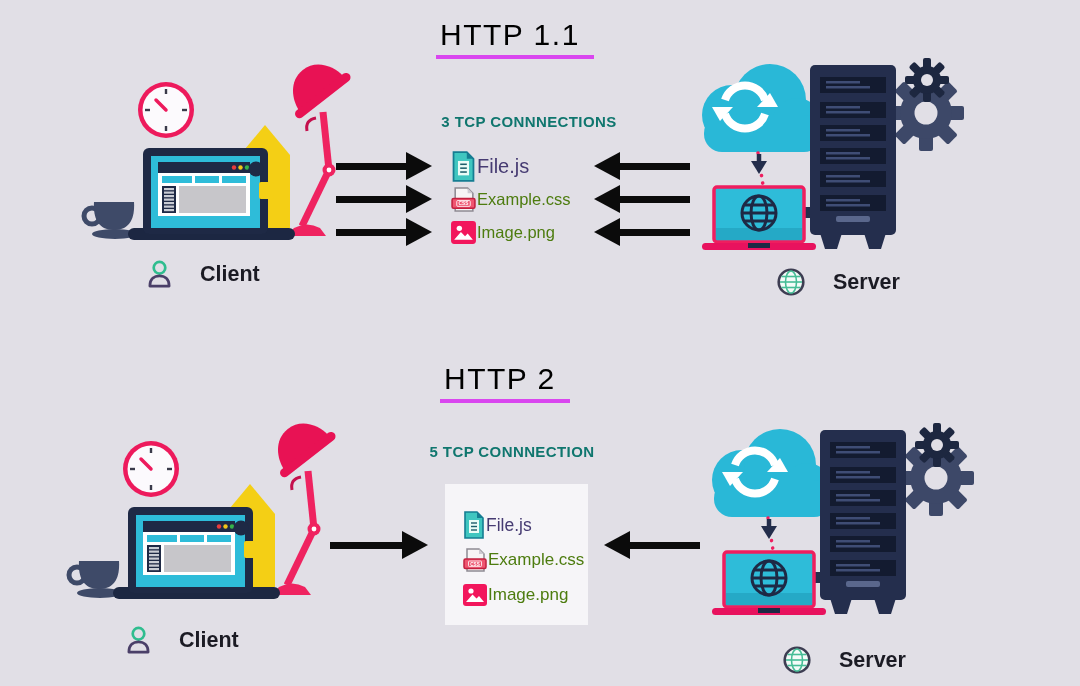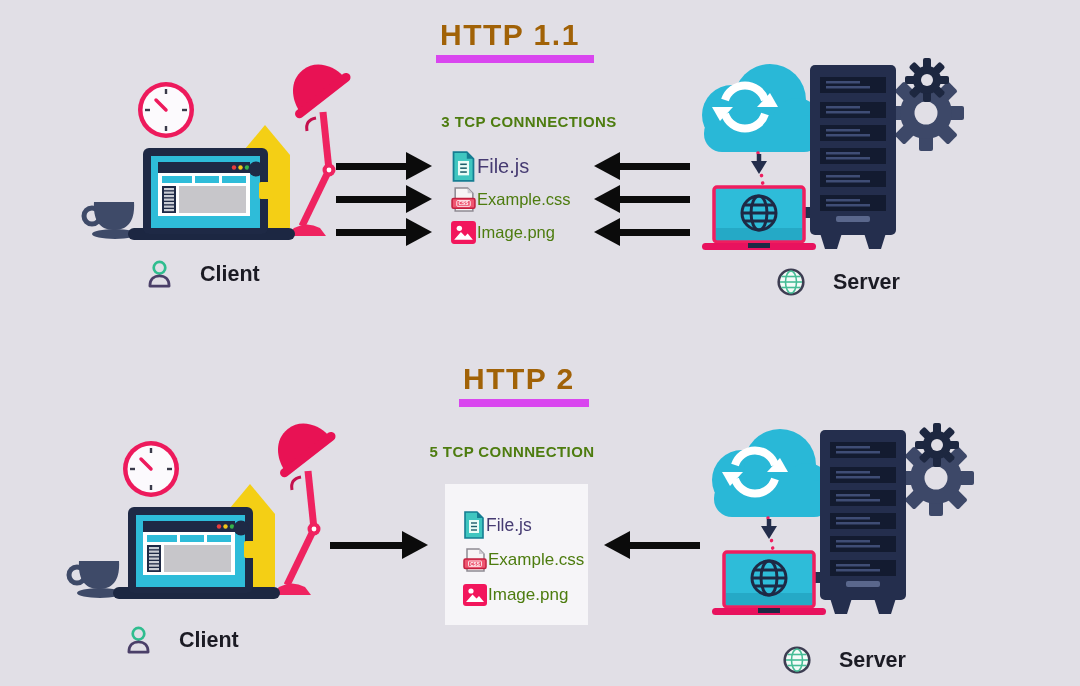"HTTP 1.1" .section-title { border-bottom: 8px solid #d946ef -> 4px solid #d946ef; color: #a16207 -> #000000; font-weight: 700 -> 400 }
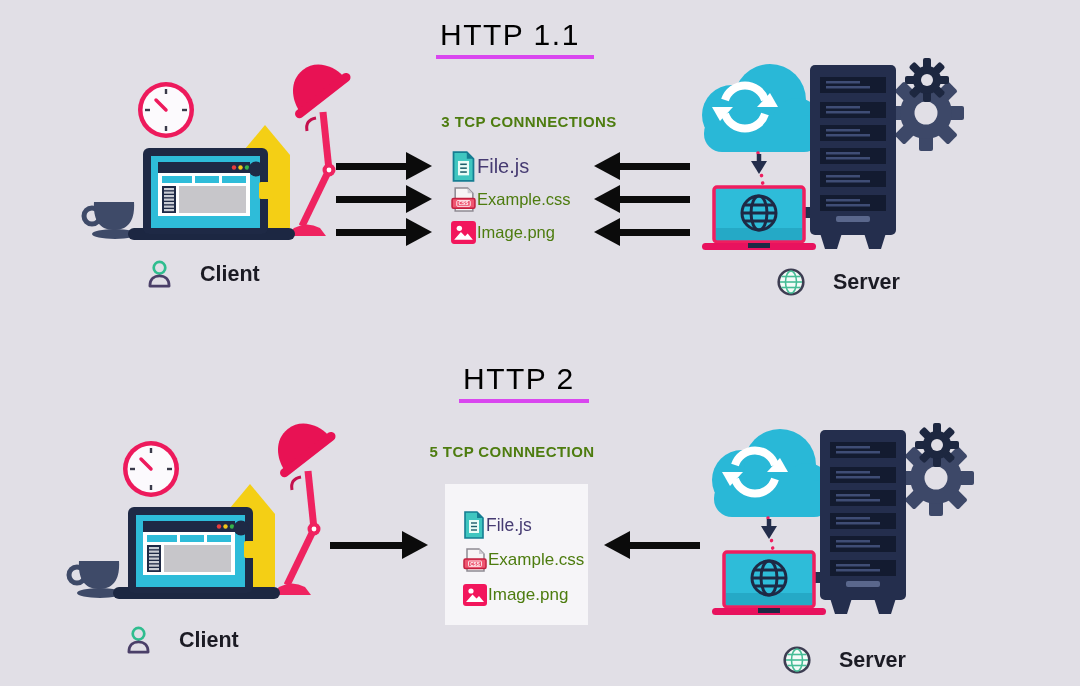"3 TCP CONNNECTIONS" .conn-label { color: #4d7c0f -> #0f766e }
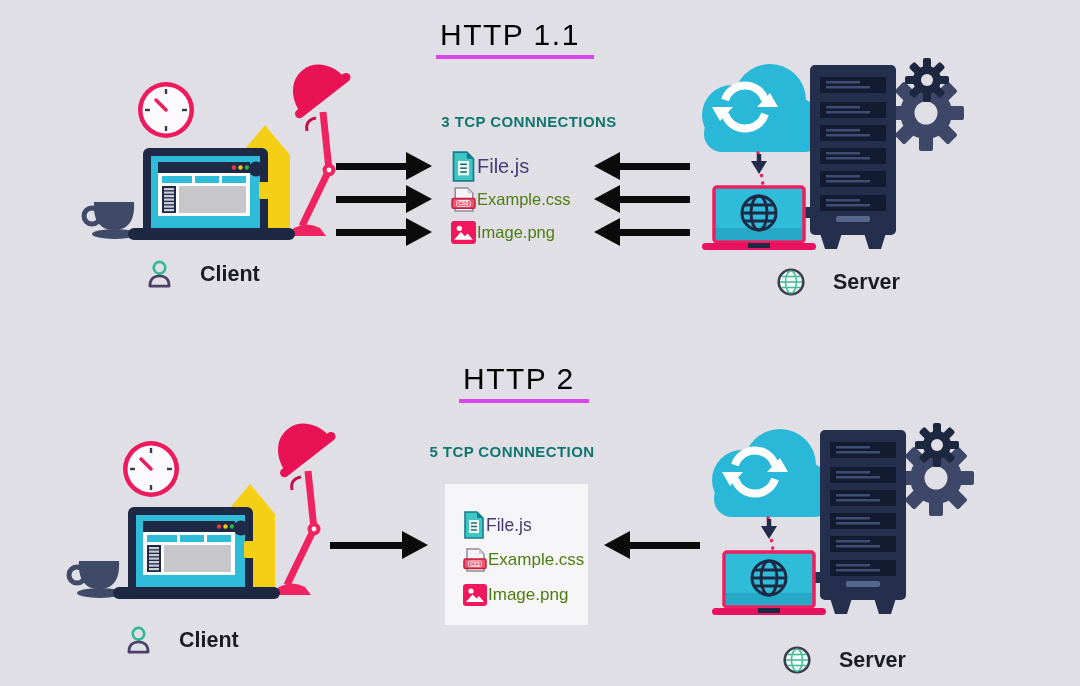"HTTP 2" div.section-title { left: 459px -> 440px }
